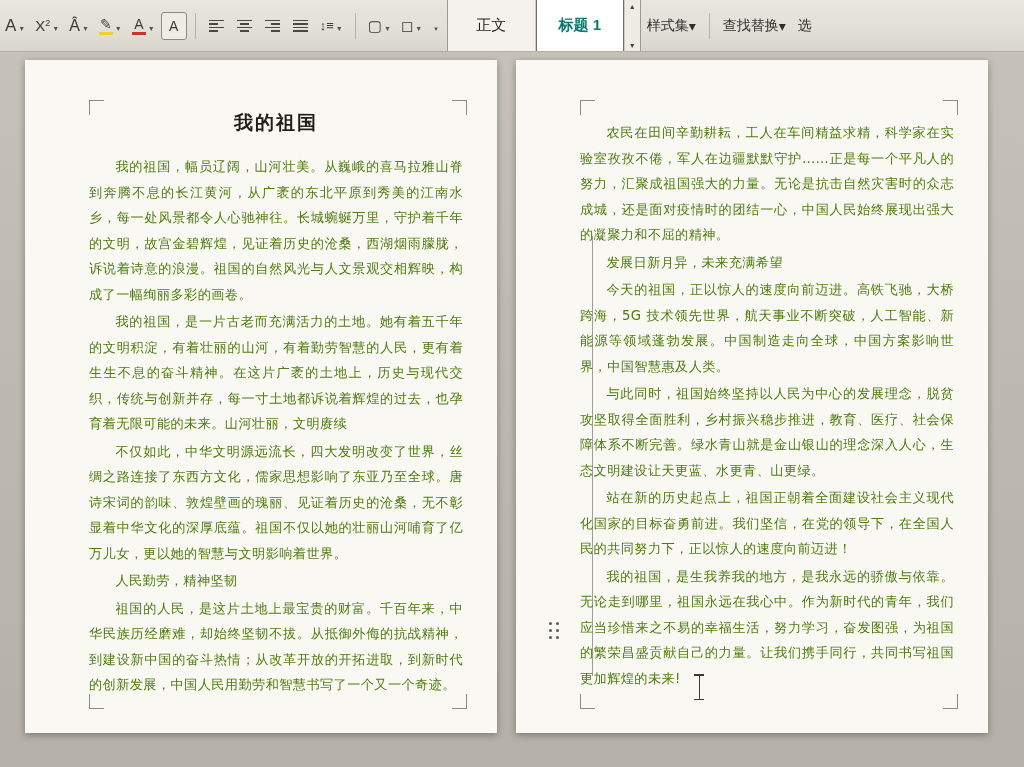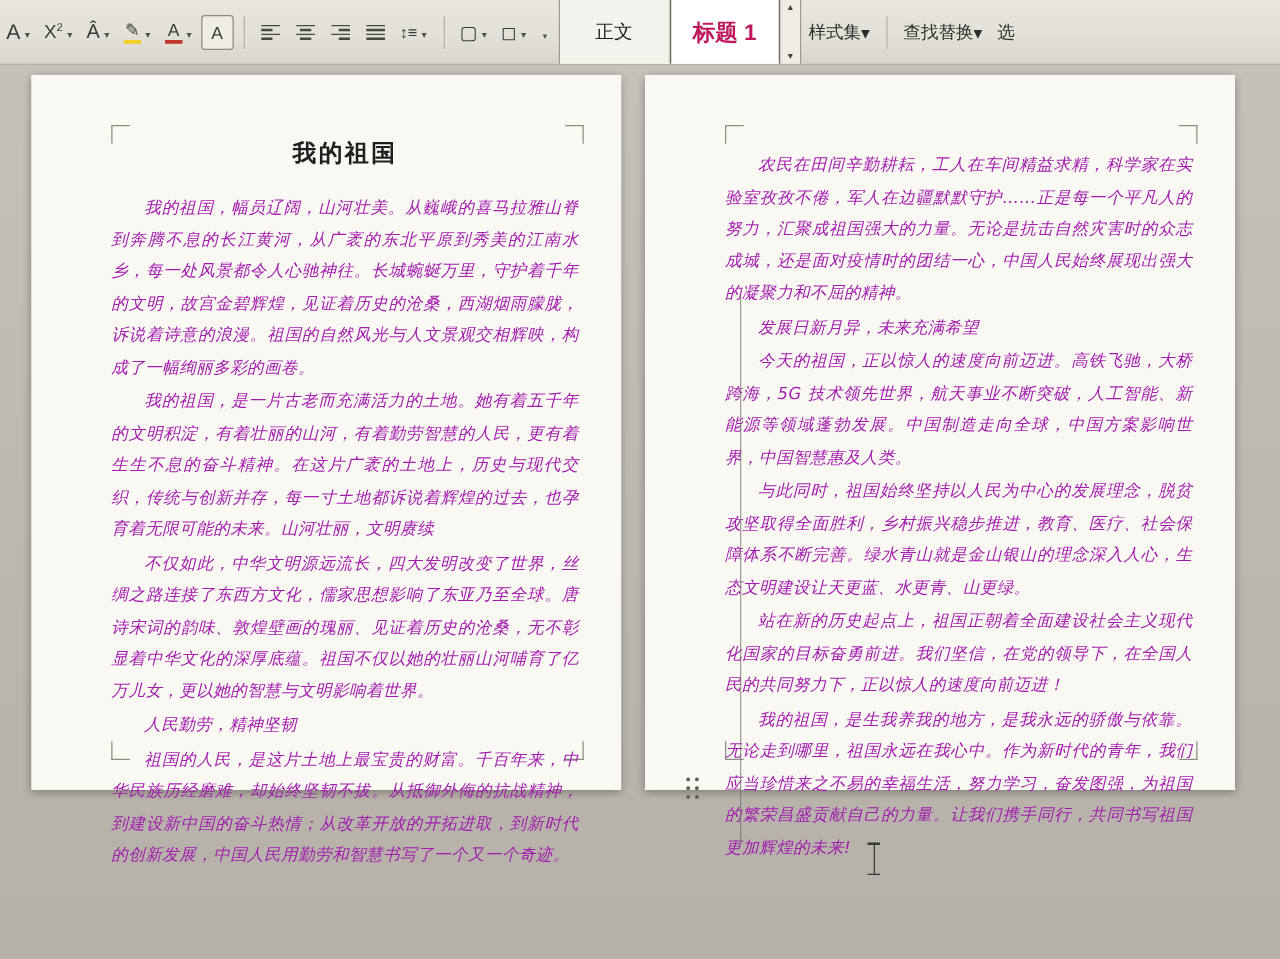"标题 1" .style-item .label-h1 { color: #be185d -> #0f766e; font-size: 18px -> 15px }
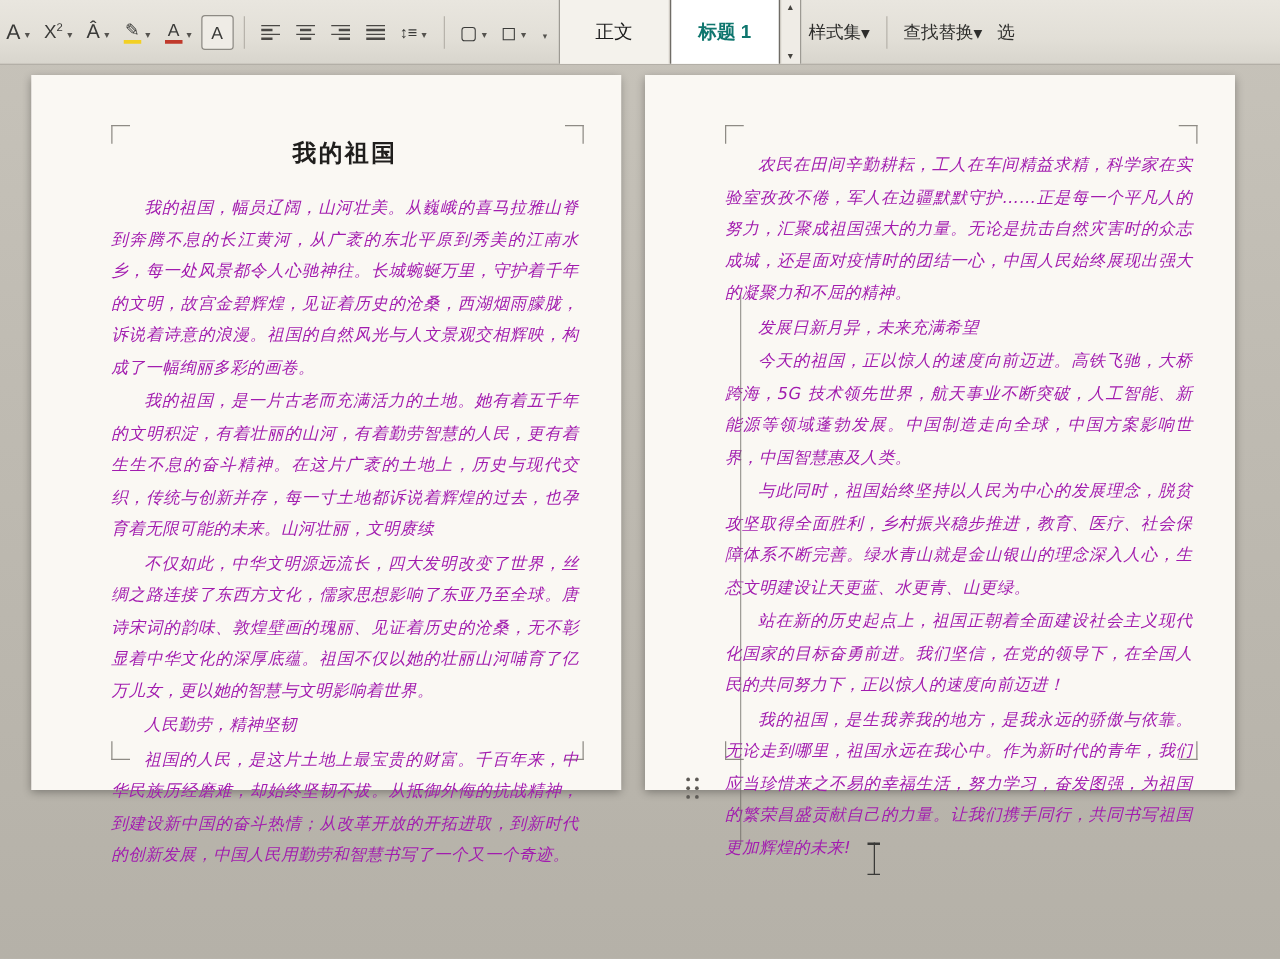"我的祖国" .page { height: 572px -> 673px }
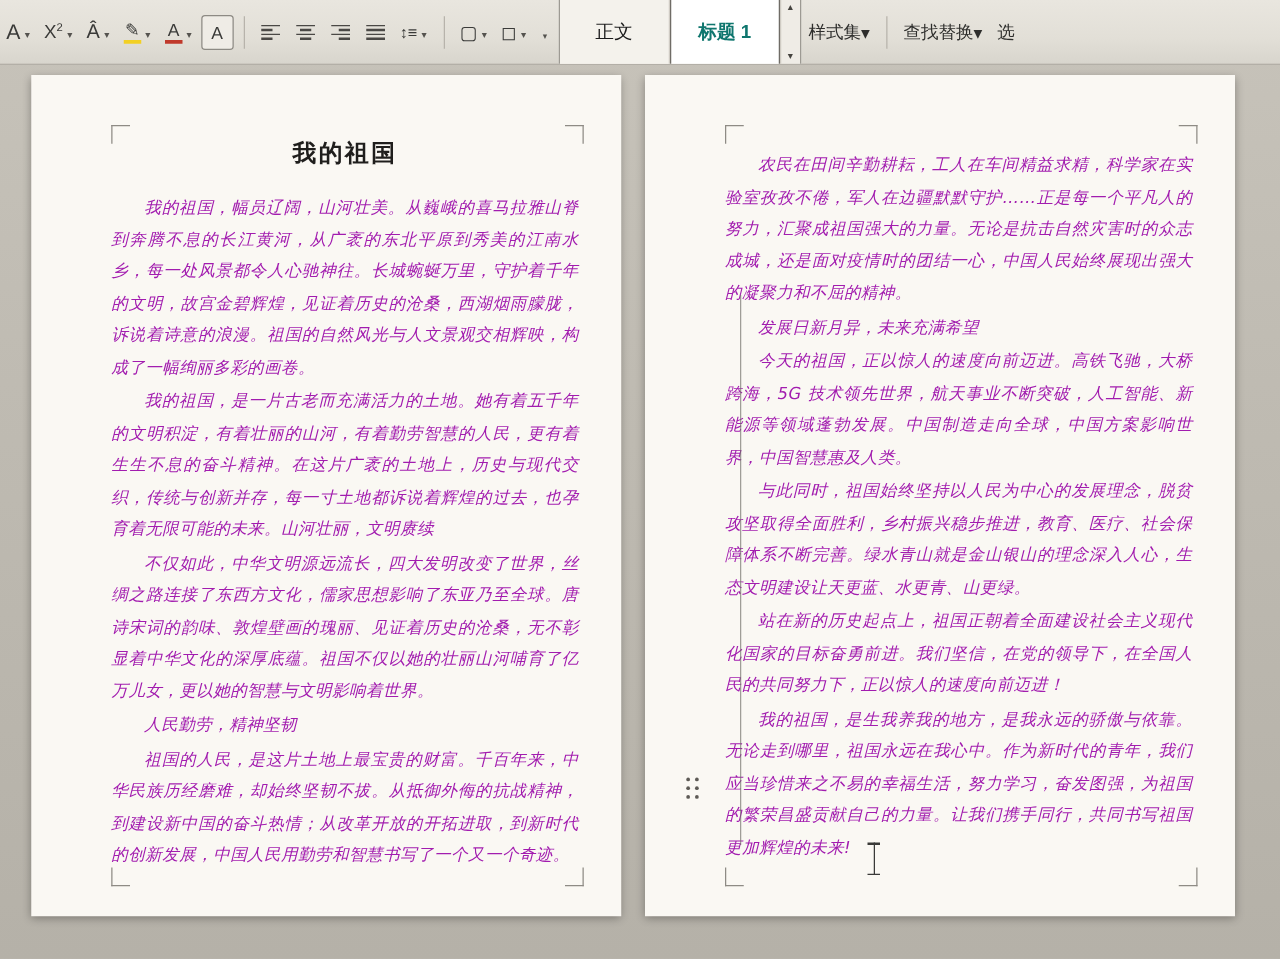"农民在田间辛勤耕耘，工人在车间精益求精，科学家在实验室孜孜不倦，军人在边疆默默守" .para { color: #a21caf -> #4d7c0f; font-style: italic -> none }
